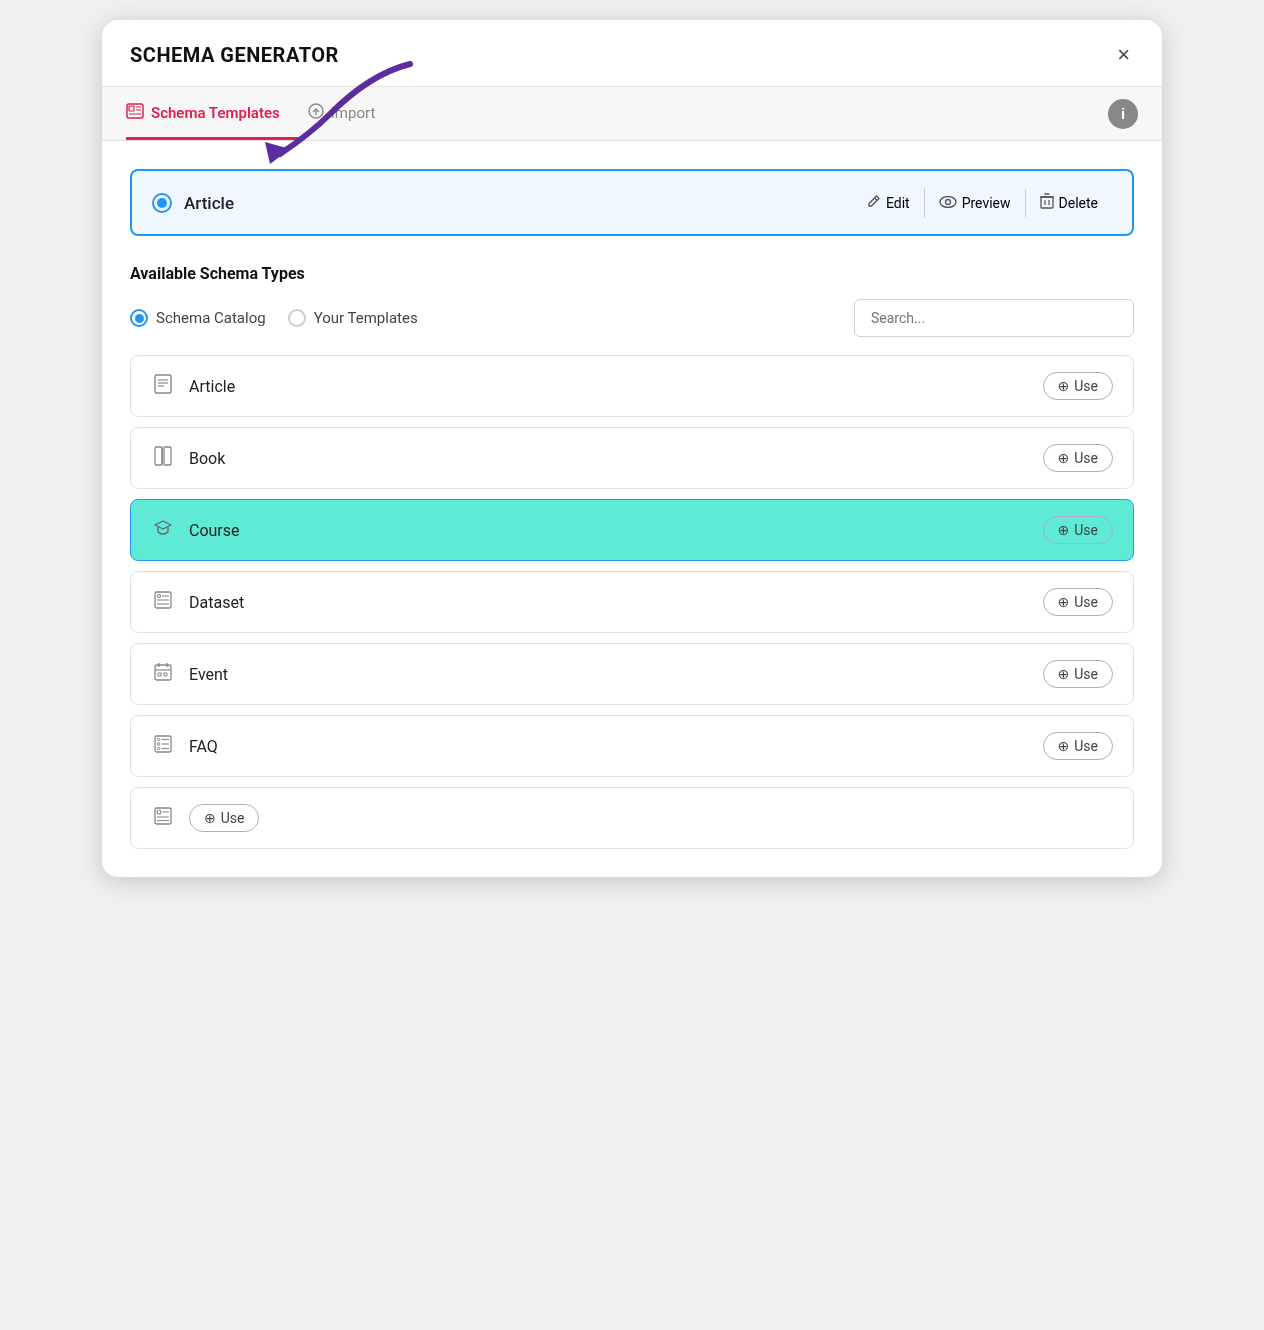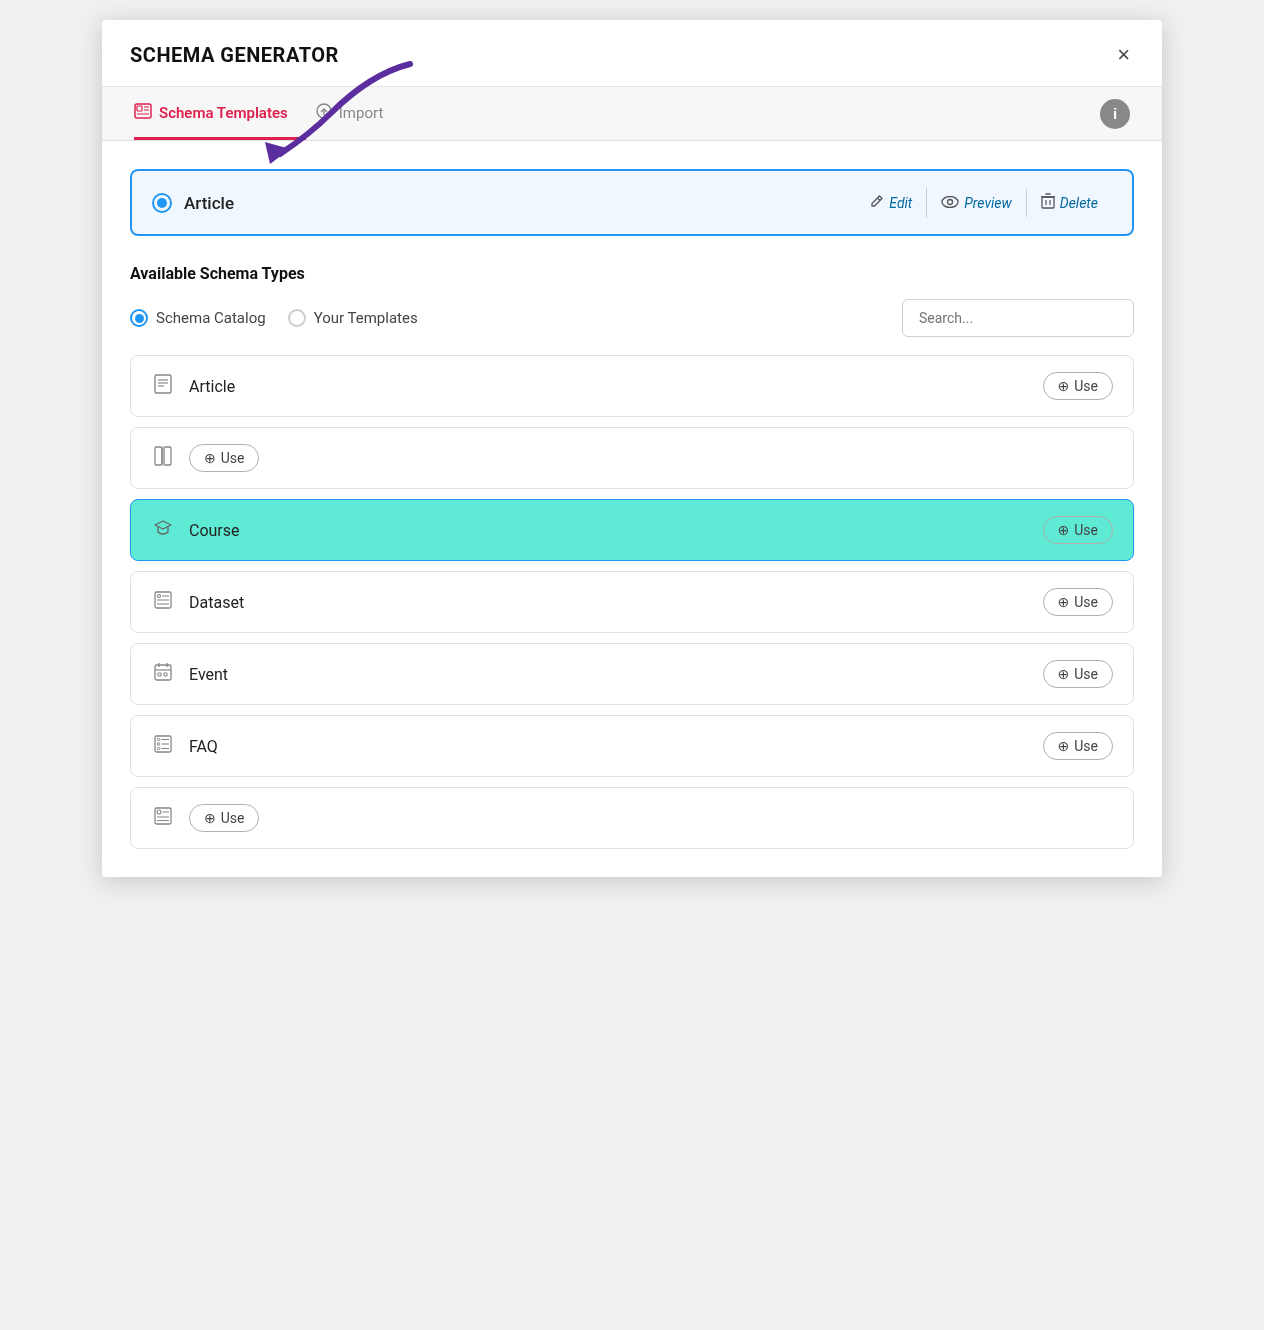"SCHEMA GENERATOR" .modal { border-radius: 4px -> 16px }
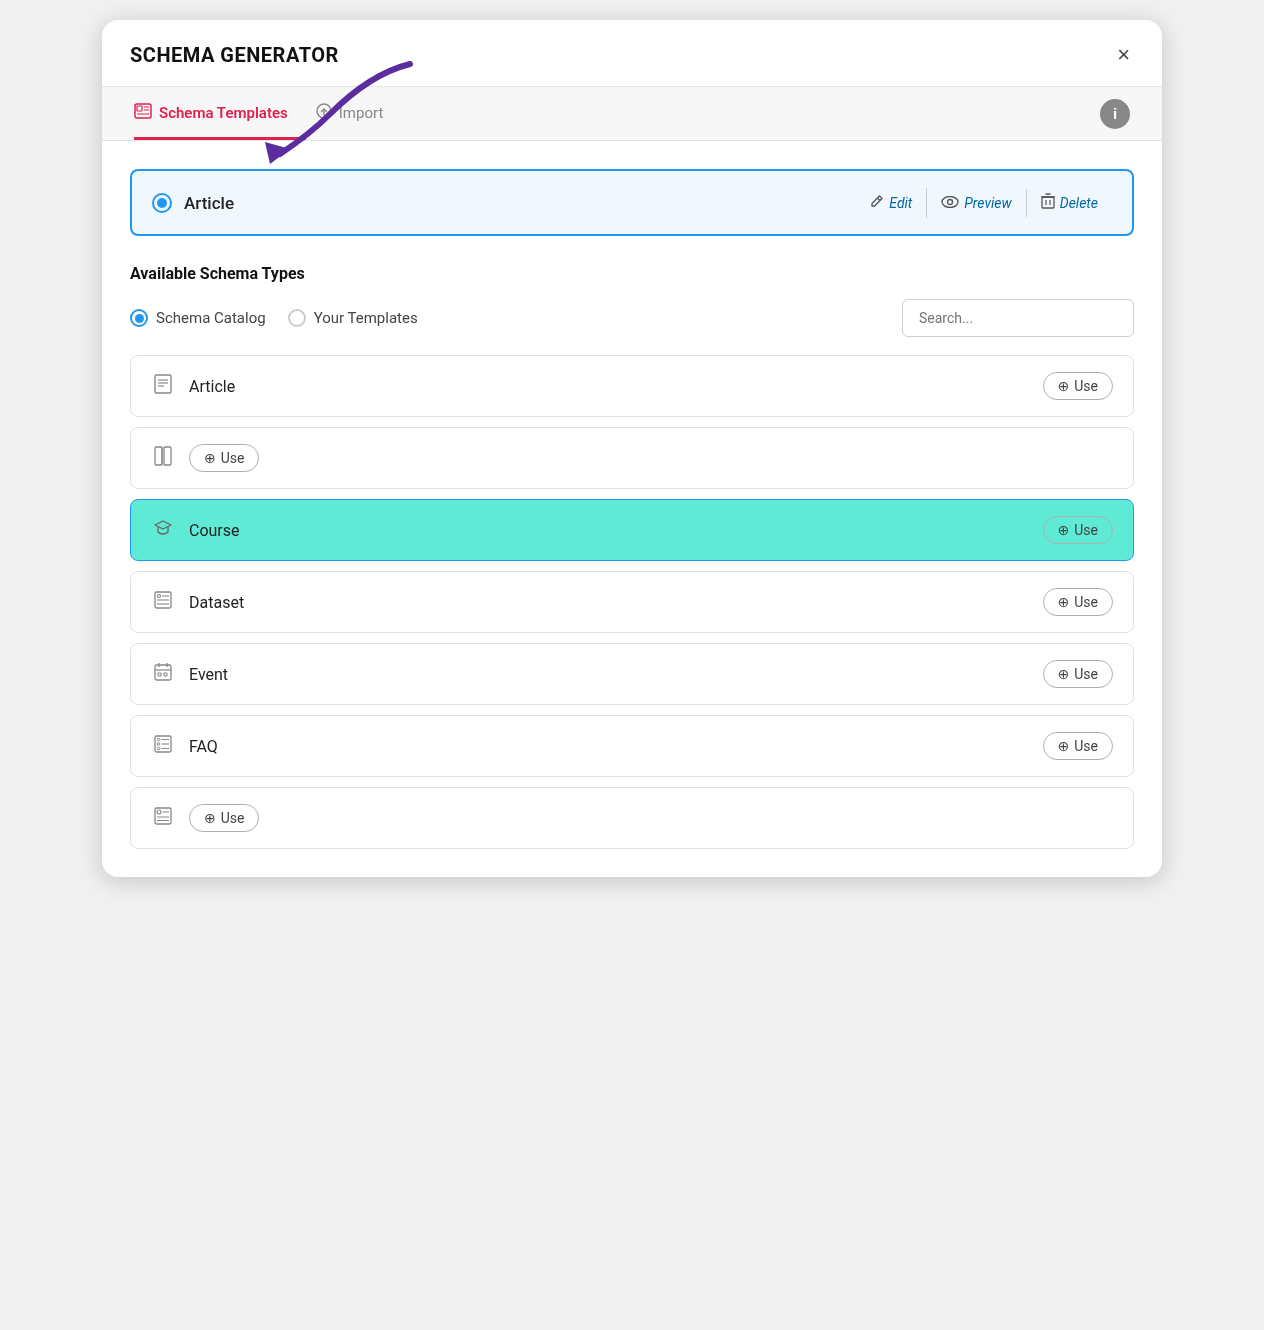"Schema Templates" .tabs-bar { padding: 0 32px -> 0 24px }
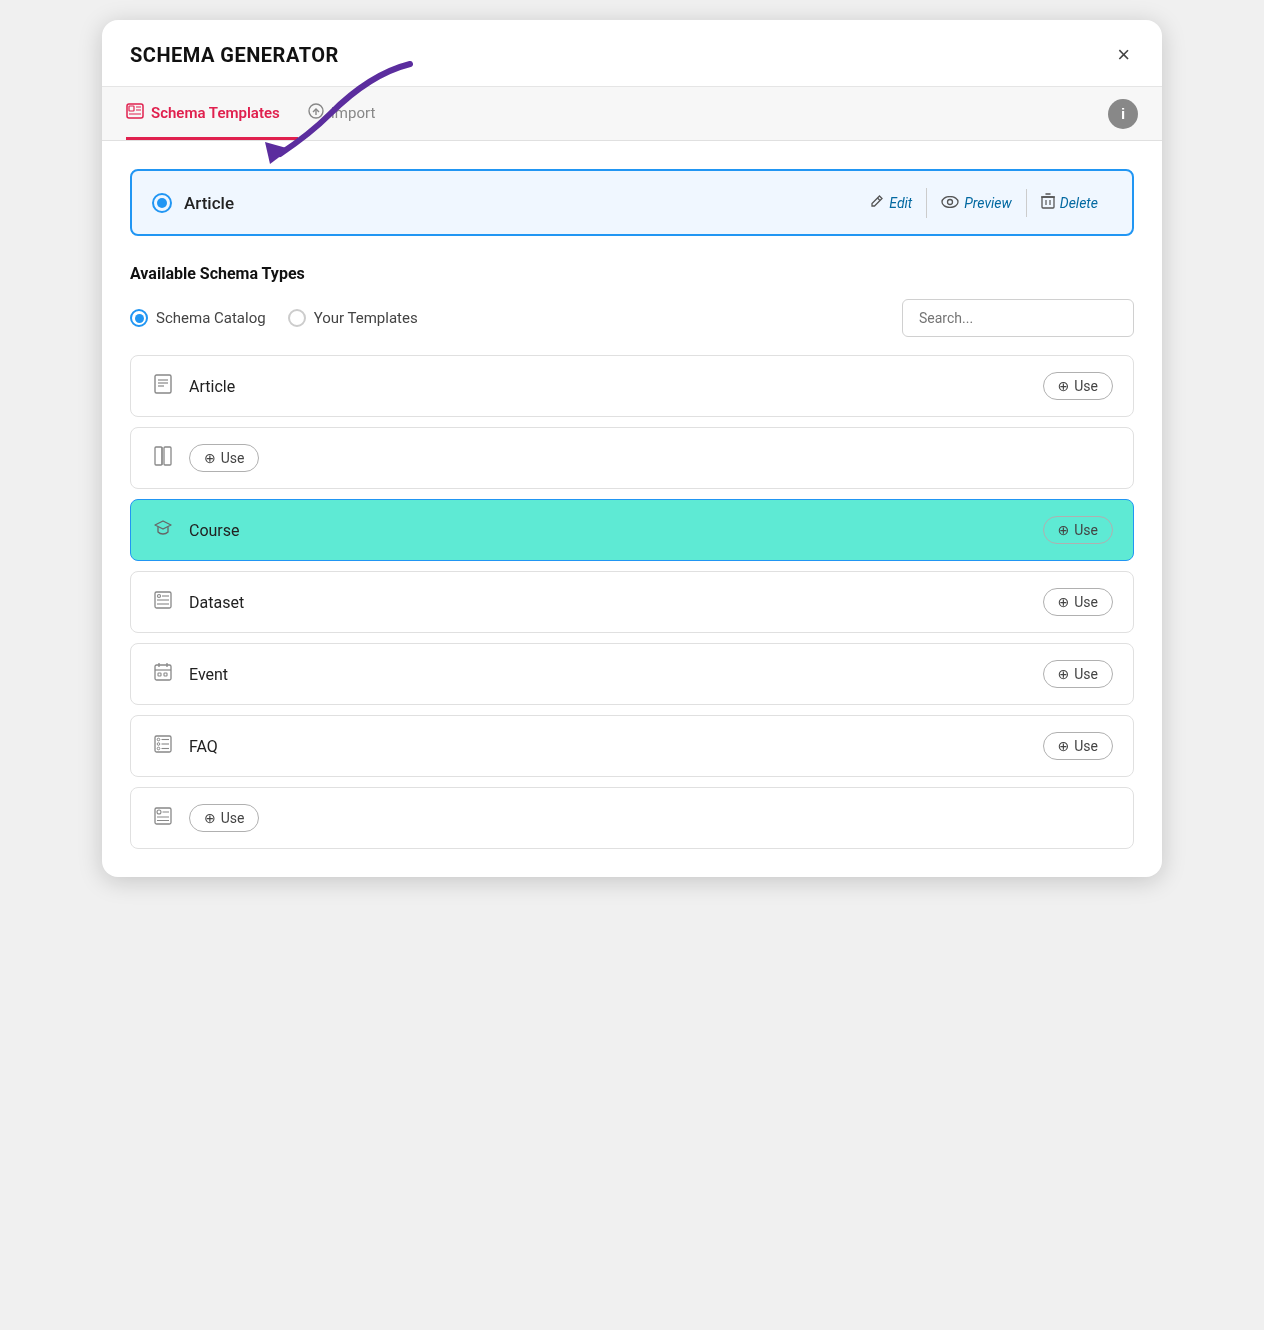"Edit" .action-btn { color: #0369a1 -> #000000; font-style: italic -> none }
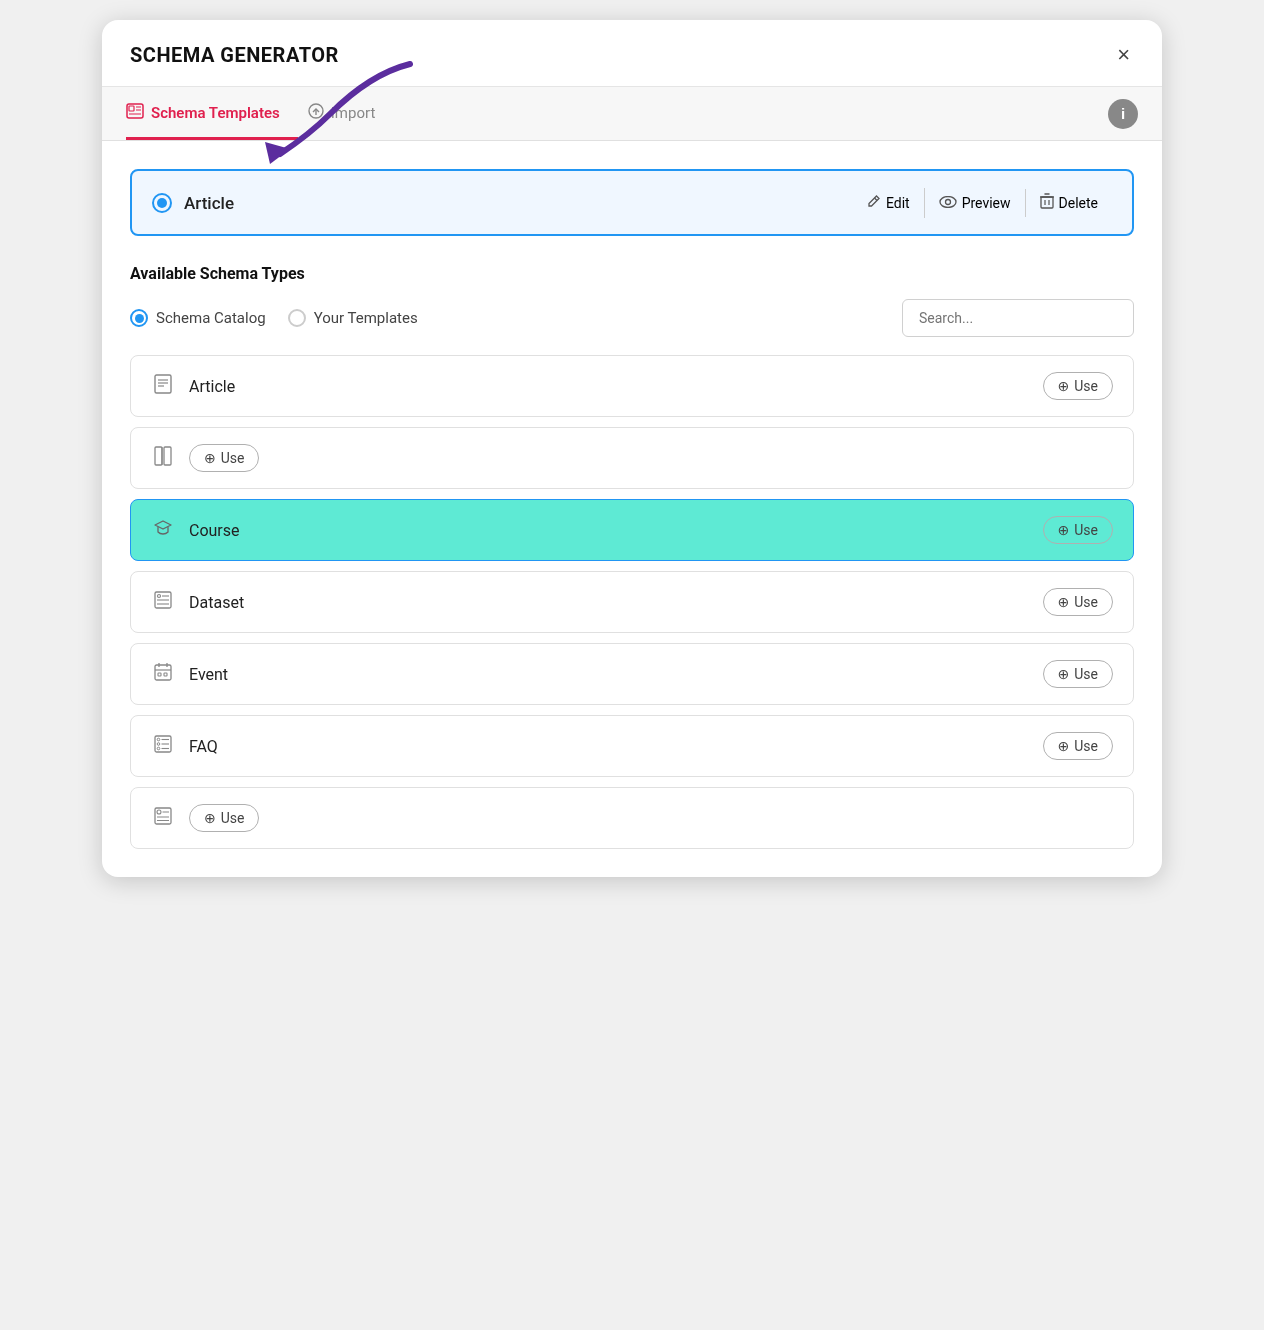"Search..." .search-input { width: 232px -> 280px }
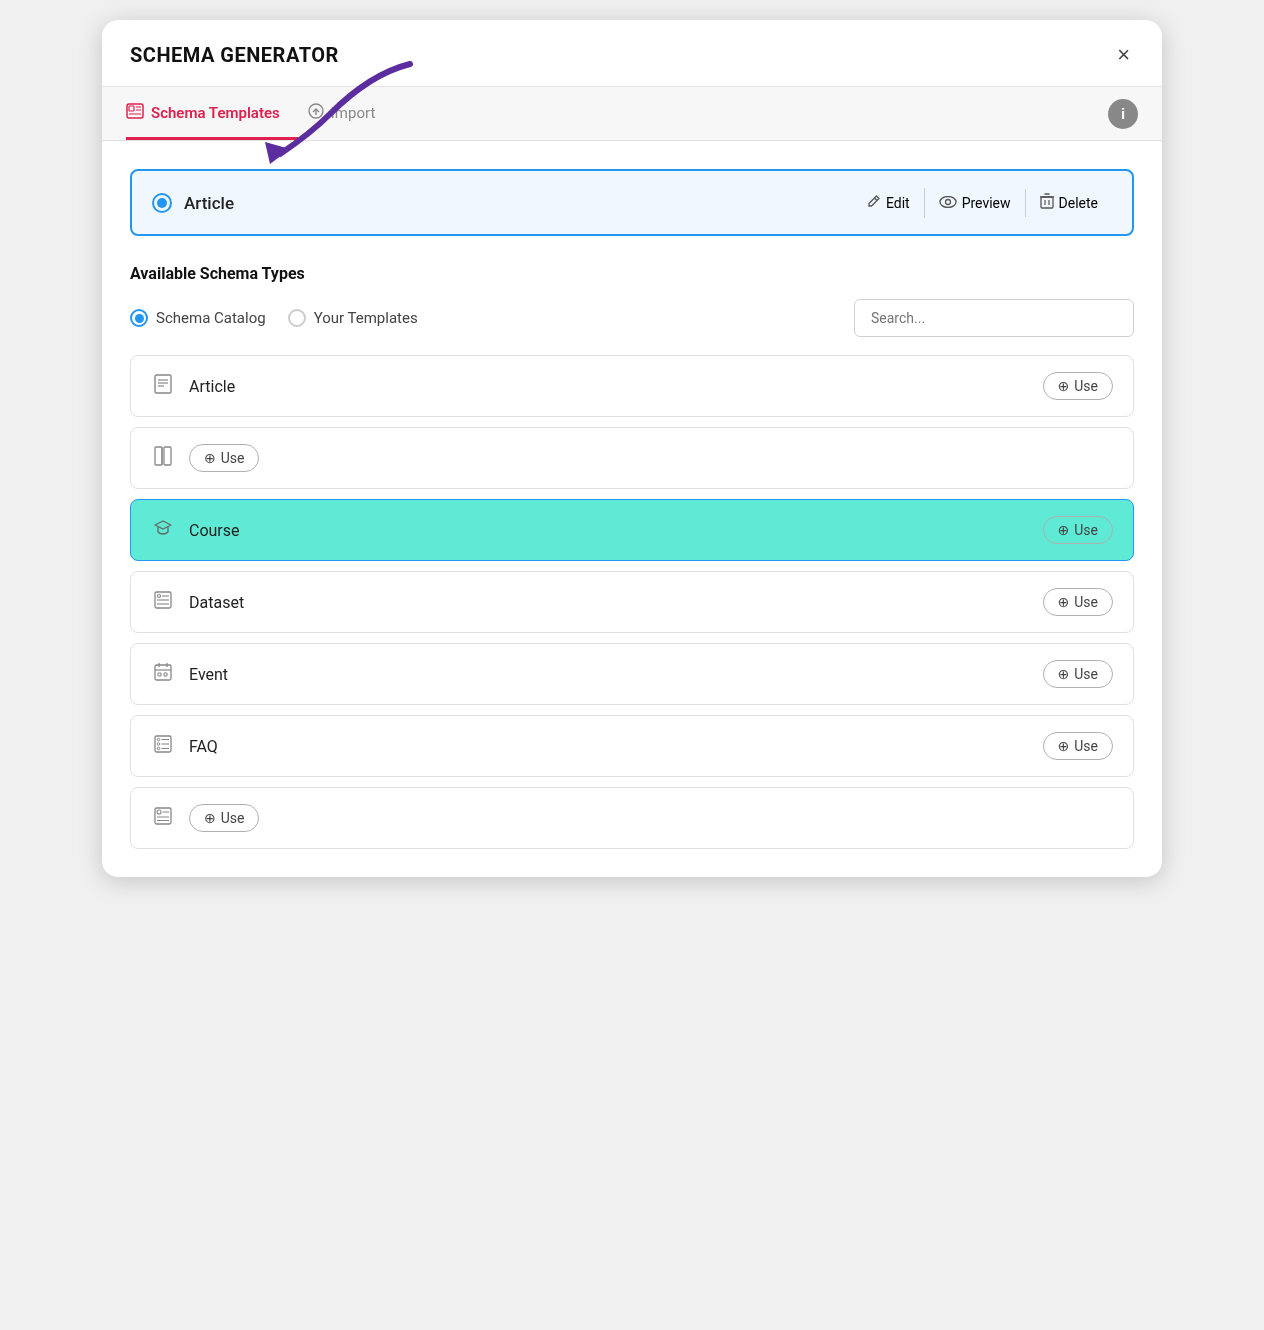"Book" span.schema-item-name { html: none -> <span>Book</span> }
